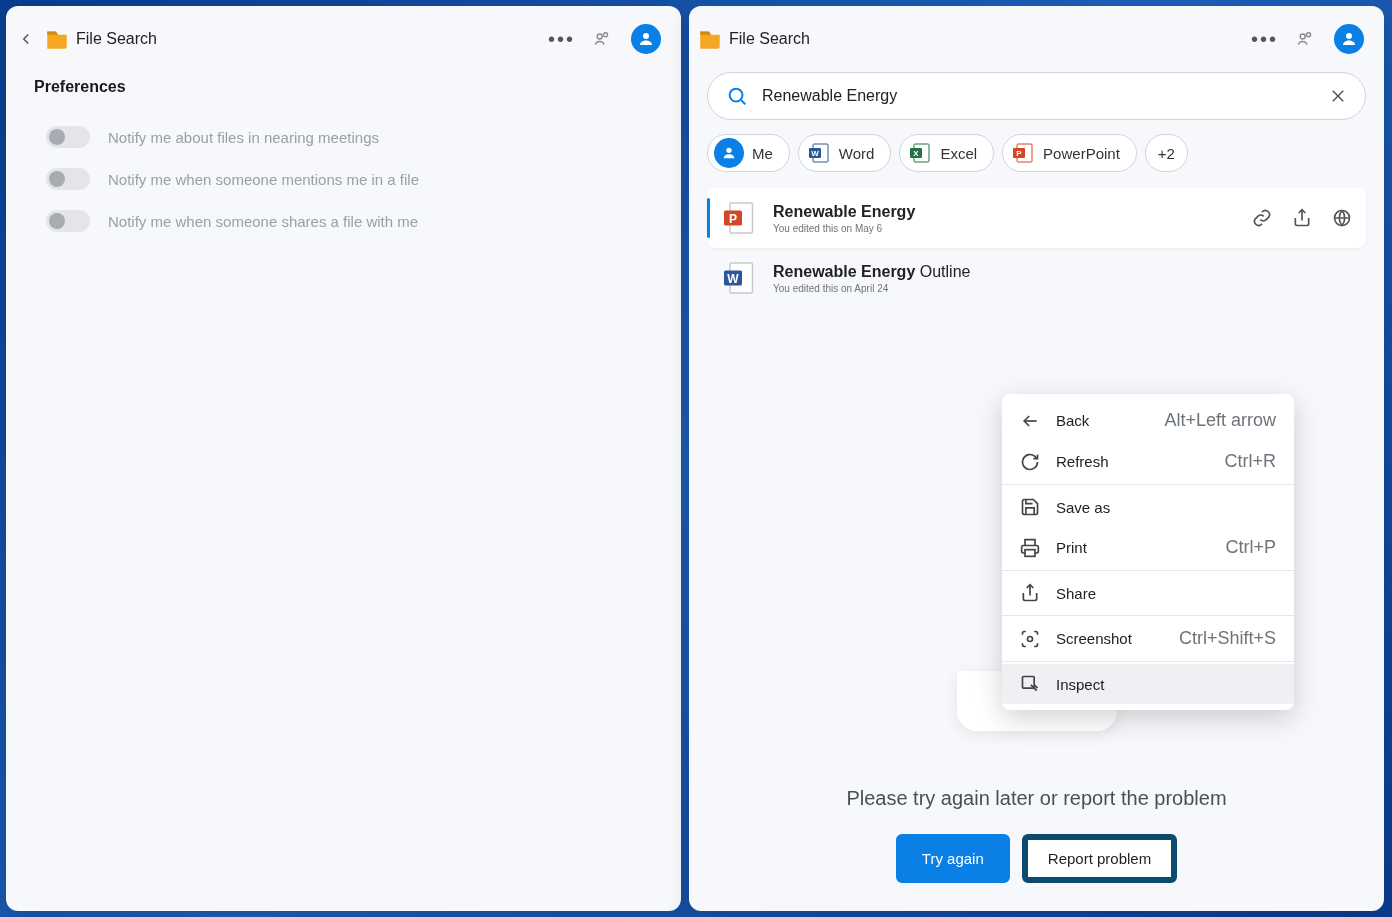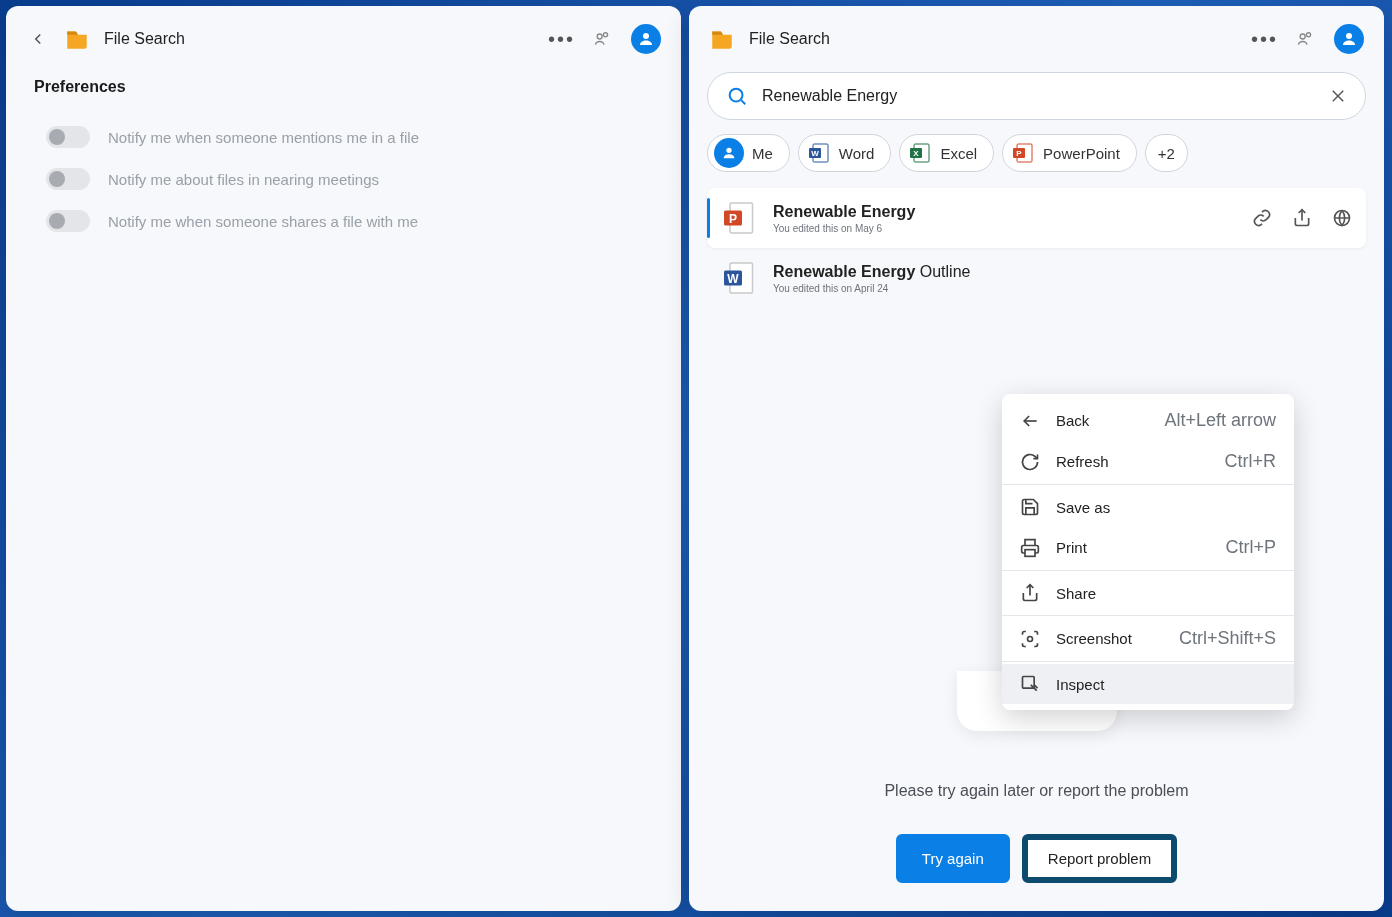"File Search" .header { gap: 14px -> 6px; padding: 18px 20px 14px 20px -> 18px 20px 14px 8px }
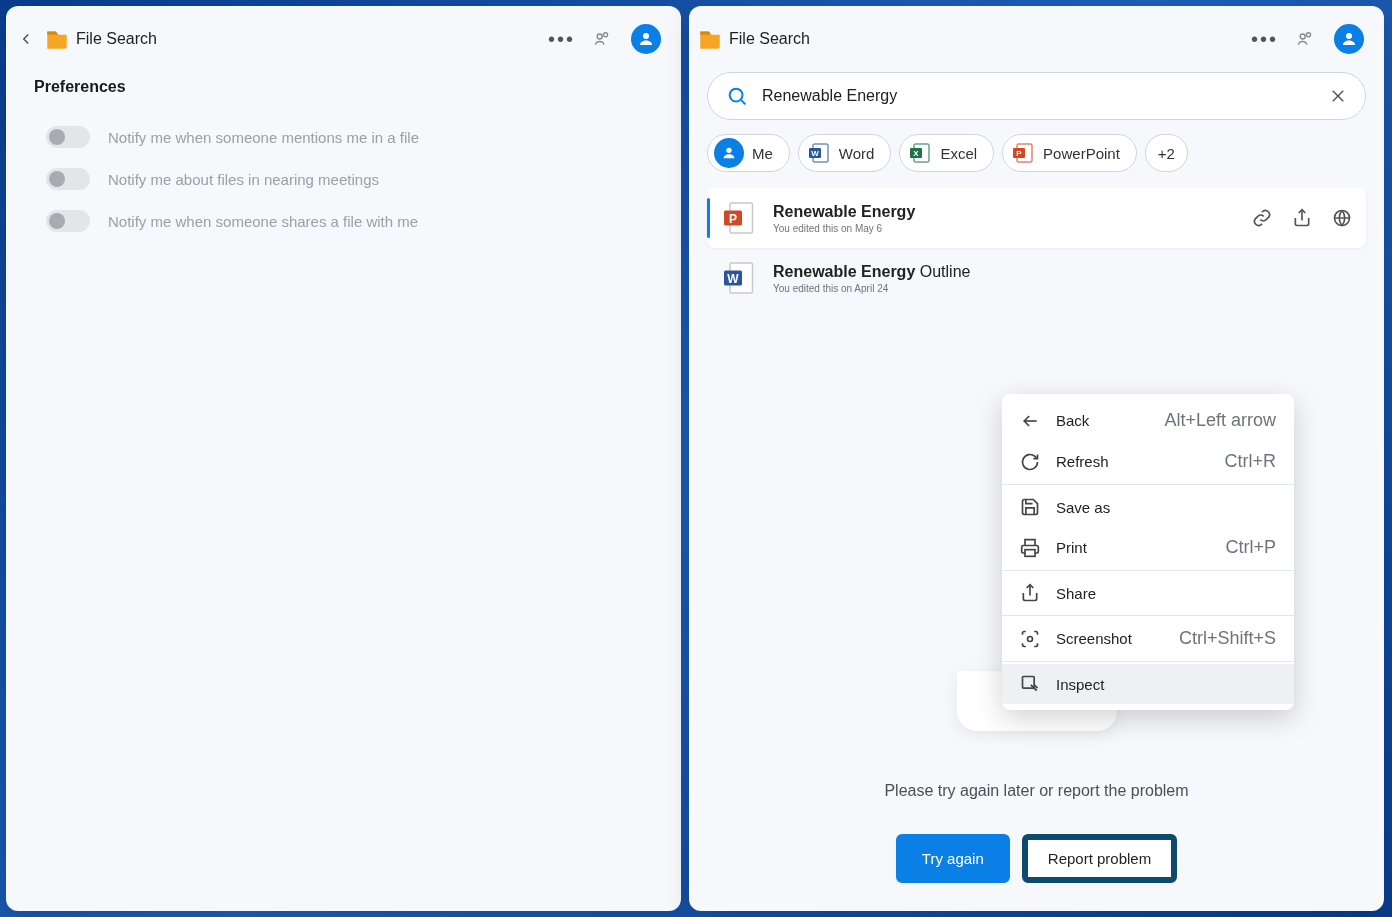"Notify me when someone mentions" div.pref-item { order: before "Notify me about files in" -> after "Notify me about files in" }
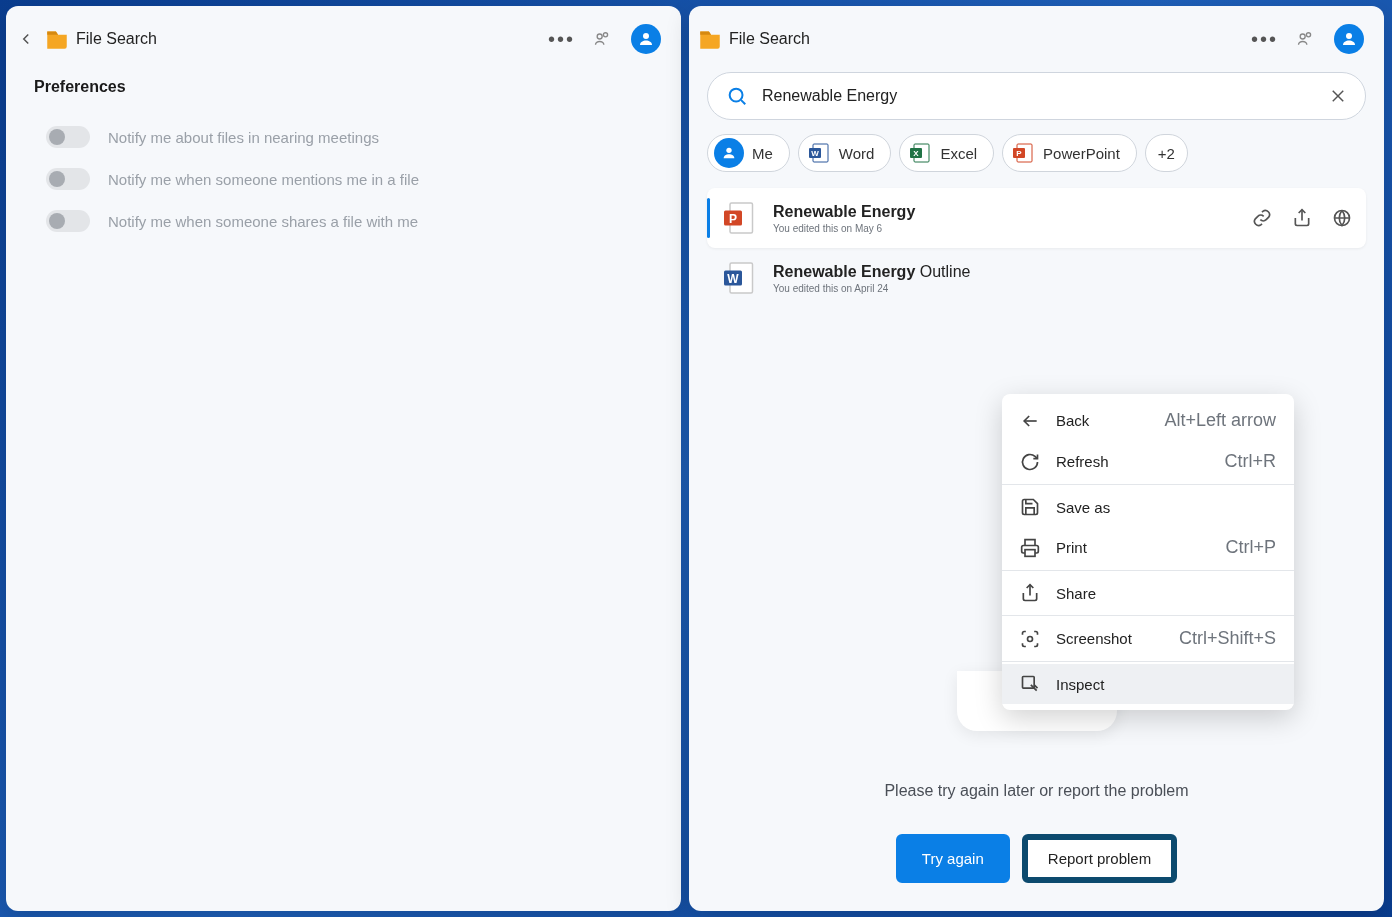"Please try again later or" .error-msg { font-size: 16px -> 20px; margin-bottom: 34px -> 24px }
